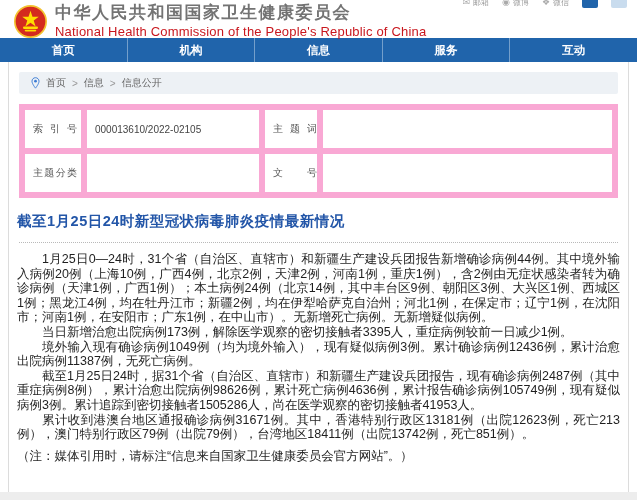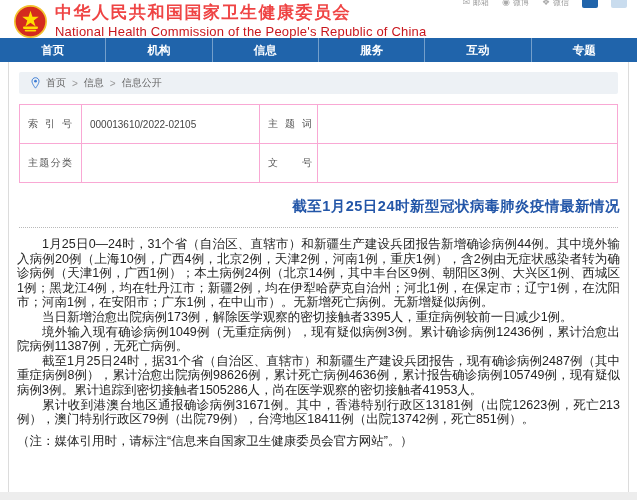"中华人民共和国国家卫生健康委员会" .site-title { color: #ef4444 -> #737373 }
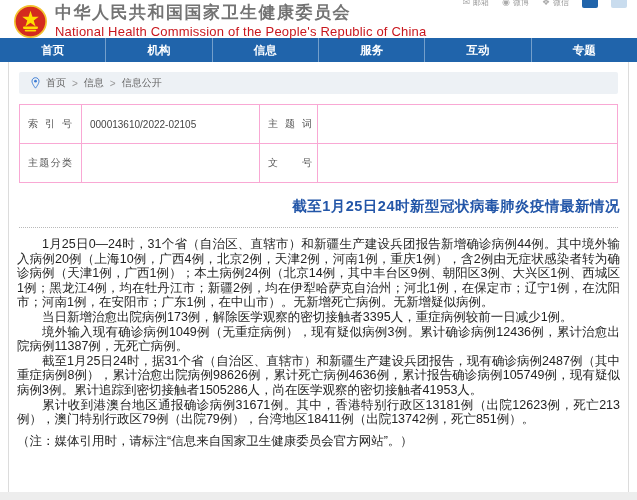"专题" div.nav-item { html: <div>专题</div> -> none }
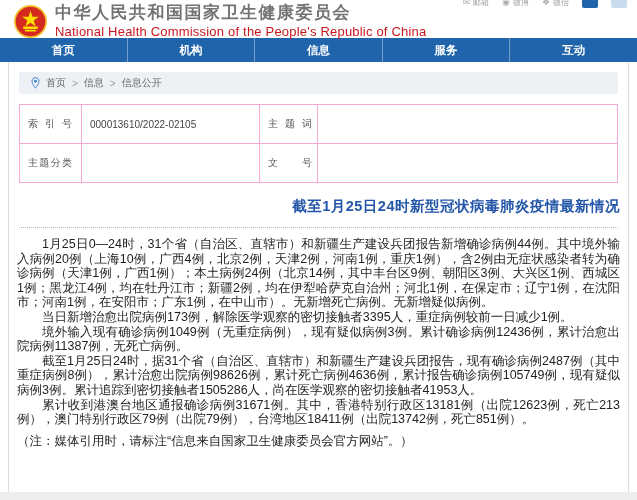"索引号" .meta-table td { border: 1px solid #f9a8d4 -> 6px solid #f9a8d4 }
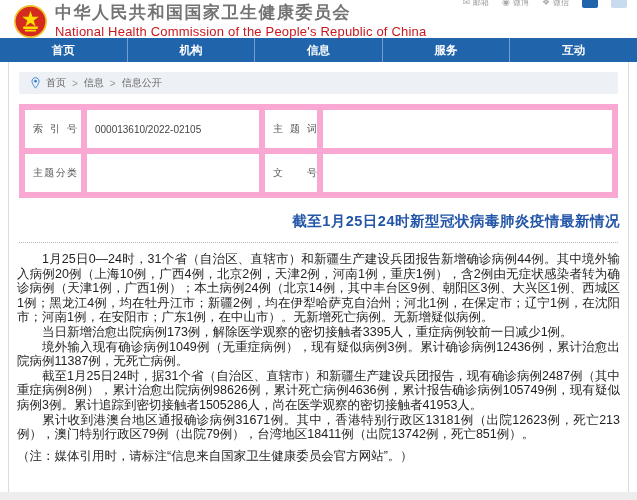"截至1月25日24时新型冠状病毒肺炎疫情最新情况" .article-title { text-align: right -> left }
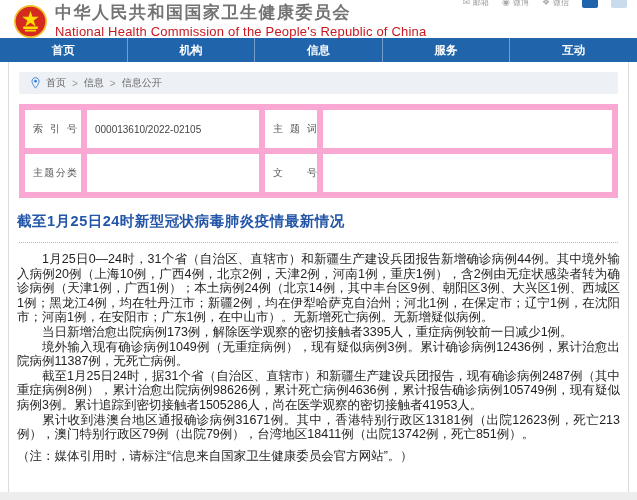"境外输入现有确诊病例1049例（无重症病例），现有疑似病例3例。累计确诊病例12" p { text: 无重症病例 -> 均为境外输入 }
